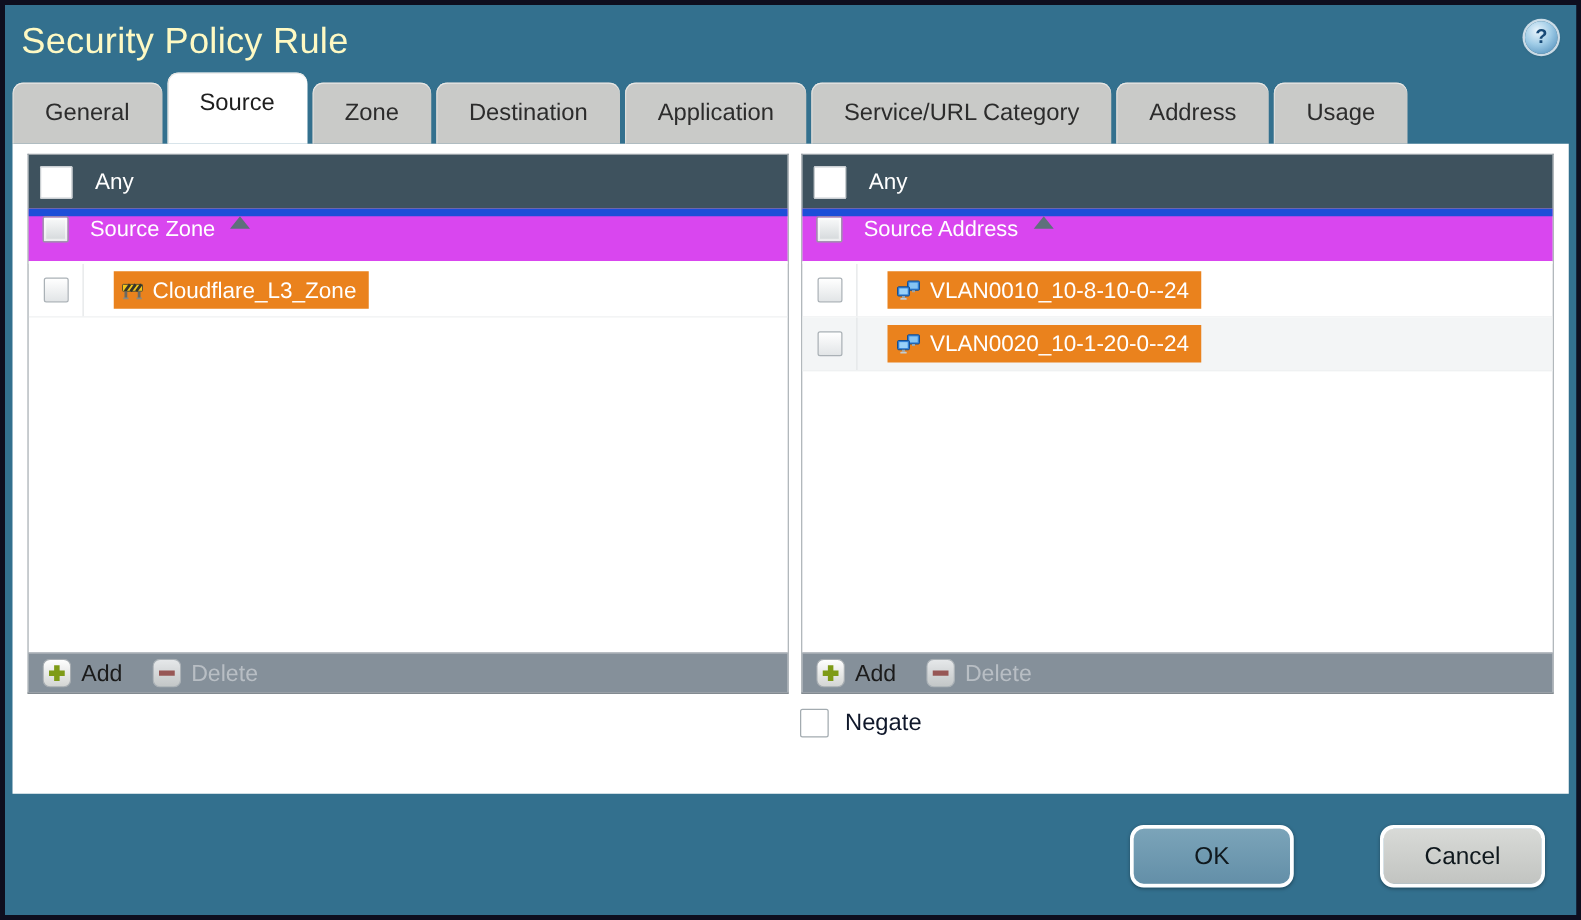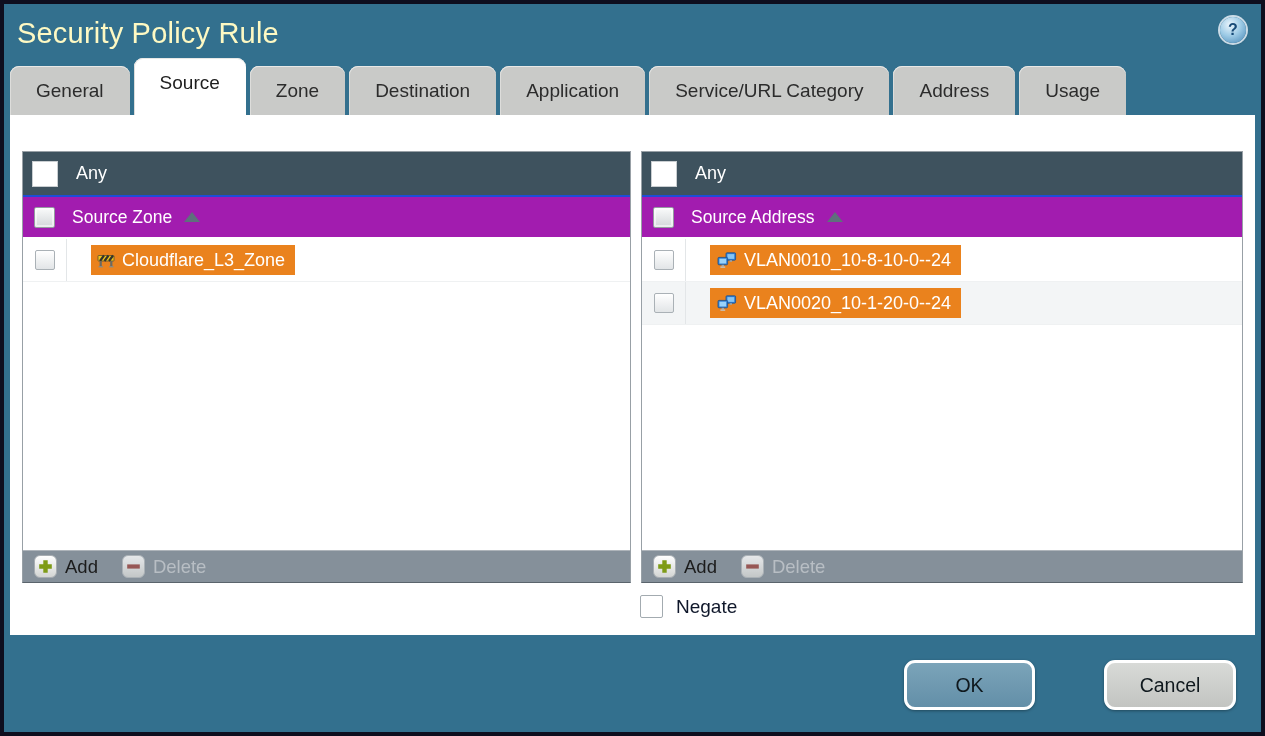"Any" .panels { padding: 36px 0 0 12px -> 8px 0 0 12px }
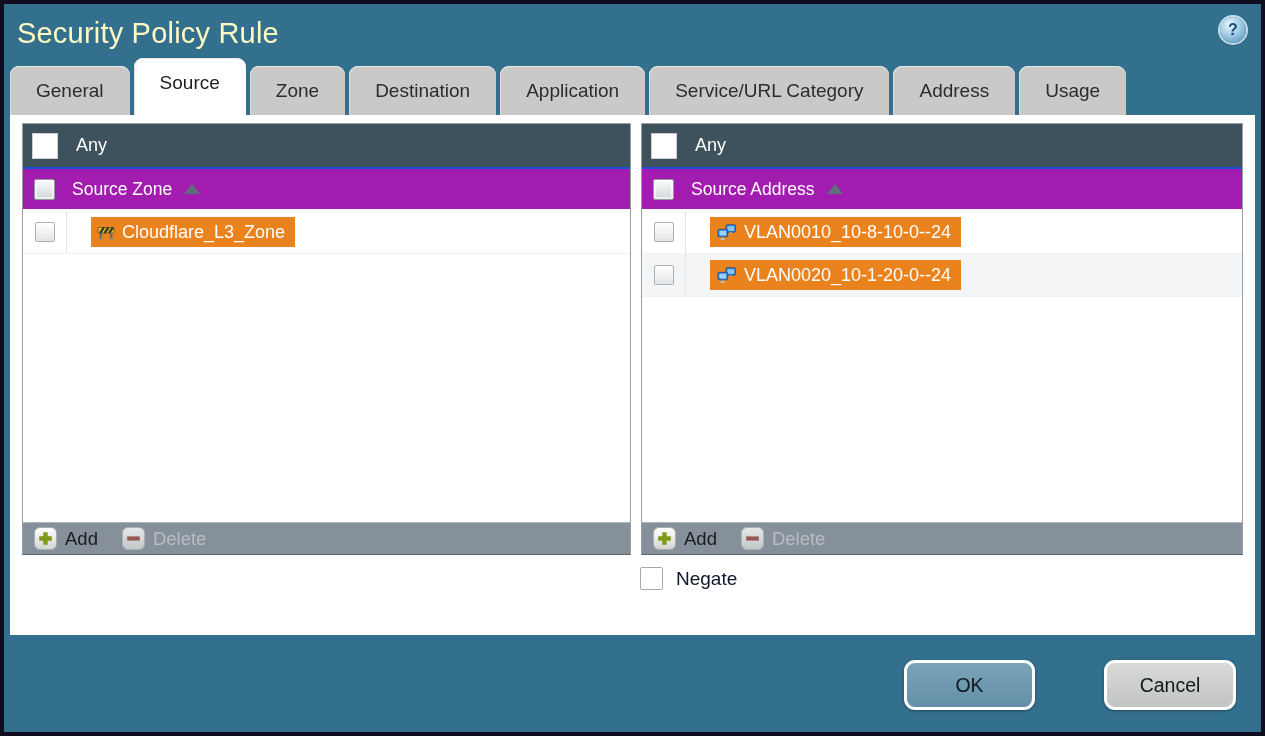"Source Zone" .col-header { align-items: center -> flex-start; background: #a21caf -> #d946ef; border-top: 2px solid #1d4ed8 -> 6px solid #1d4ed8 }
